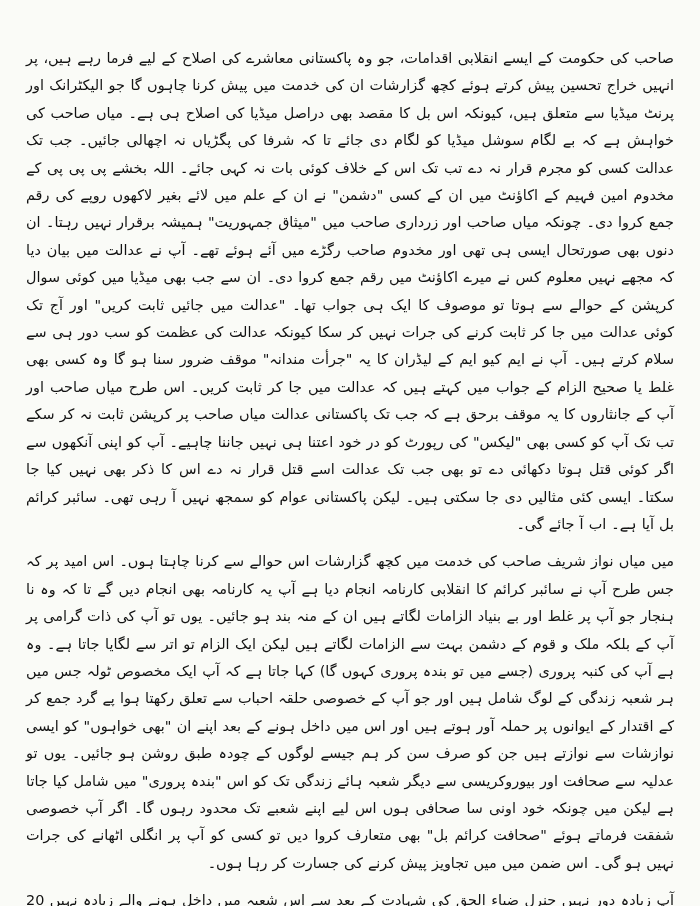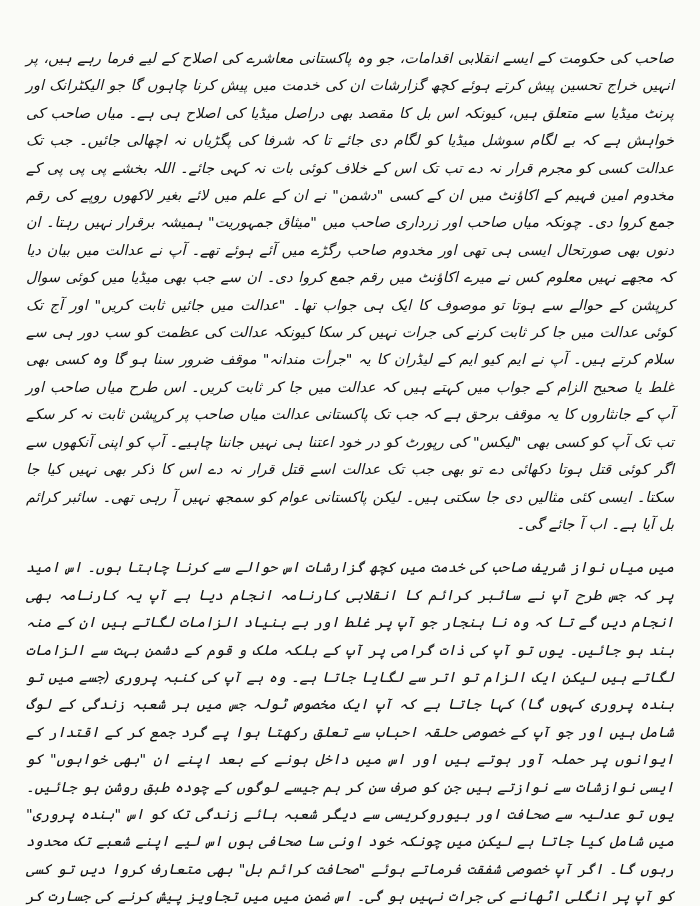"صاحب کی حکومت کے ایسے" .para { font-style: italic -> none }
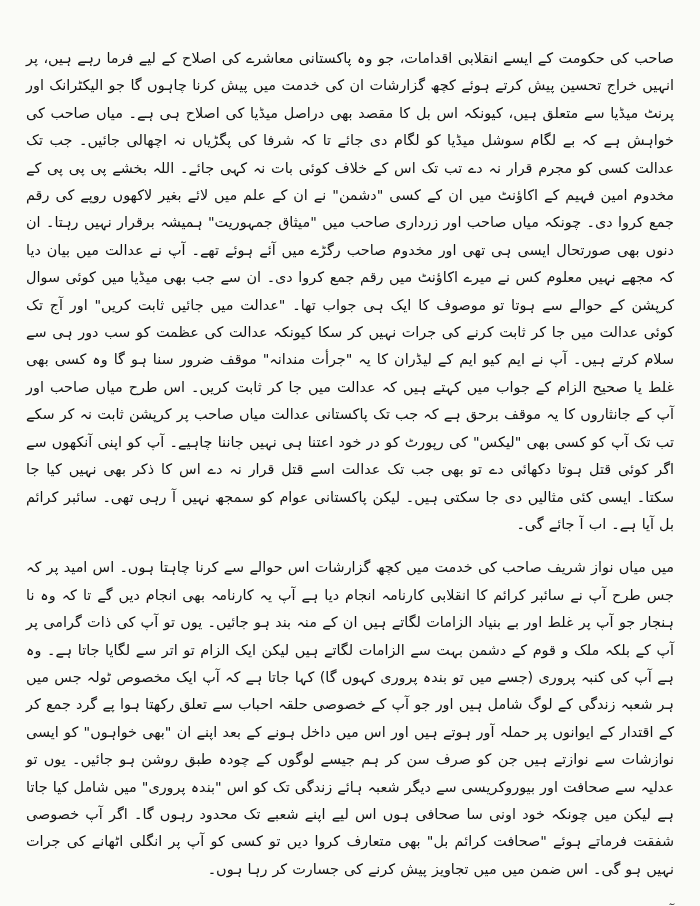"میں میاں نواز شریف صاحب" .para + .para { margin-top: 16px -> 10px }
